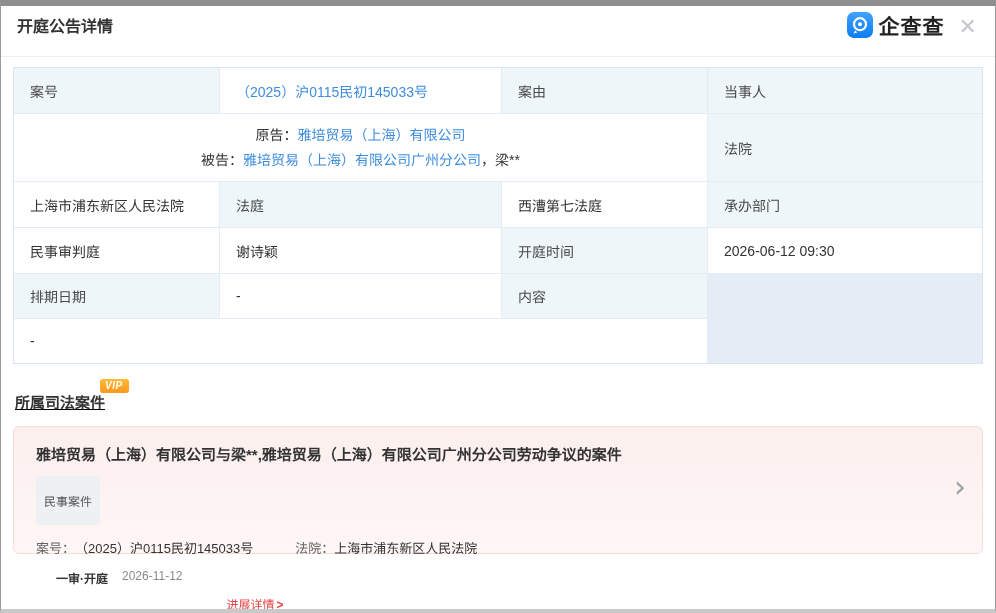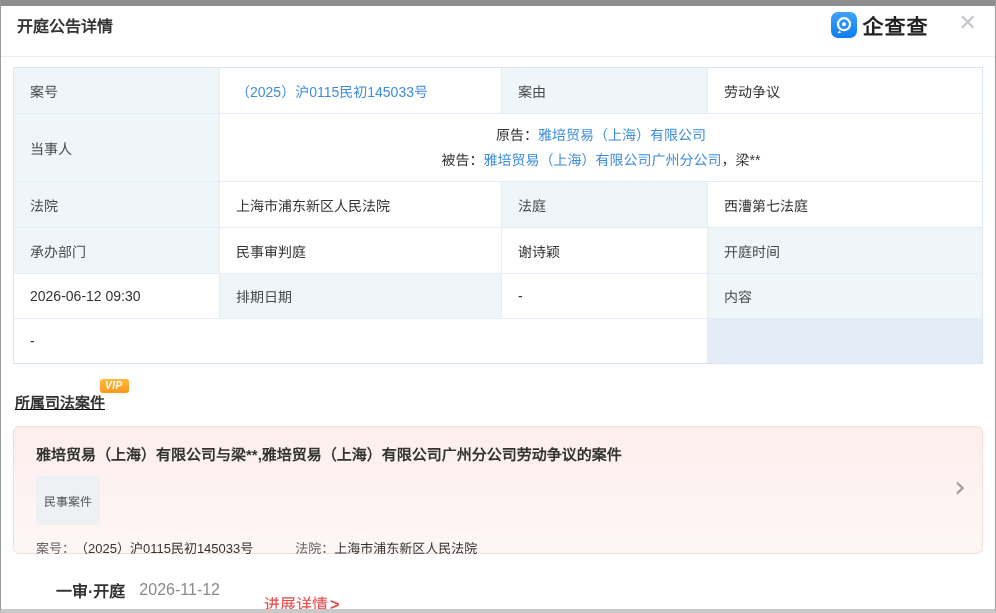"企查查" .hdr-right { align-items: flex-start -> flex-end; gap: 26px -> 10px }
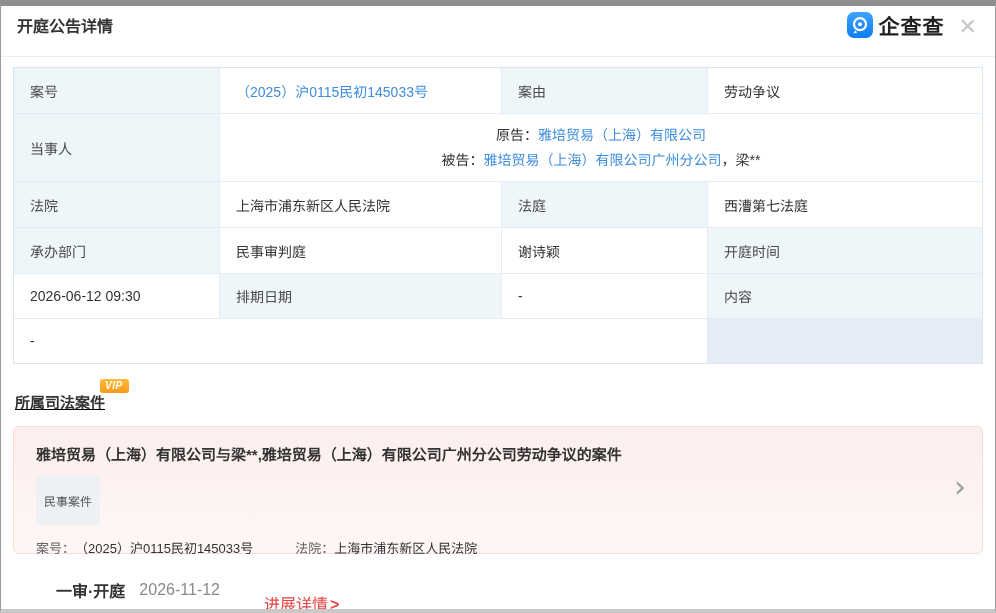"劳动争议" div.cell { html: <div>劳动争议</div> -> none }
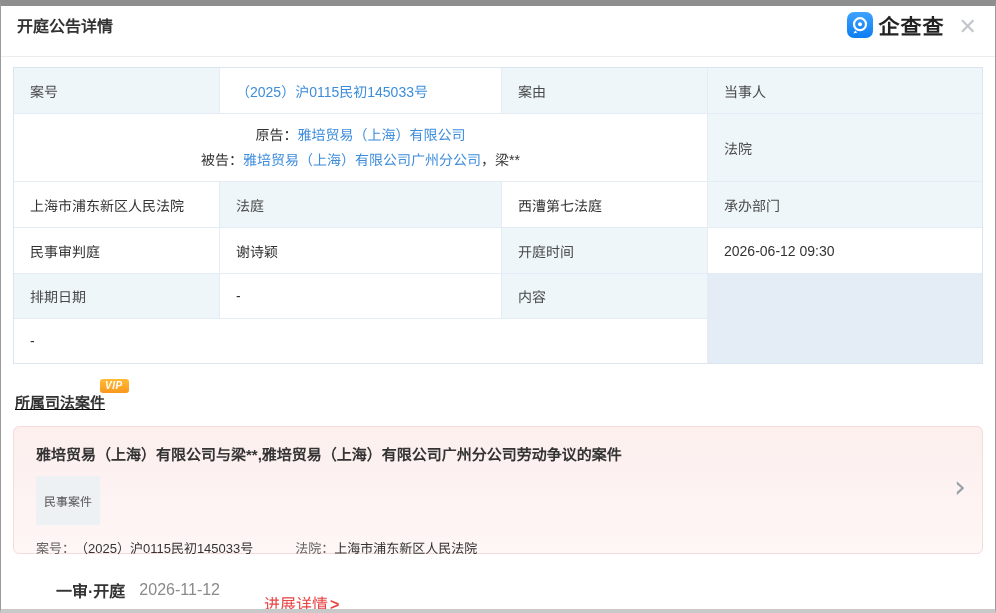"一审·开庭" .card-timeline { align-items: center -> none; font-size: 16px -> 12px }
